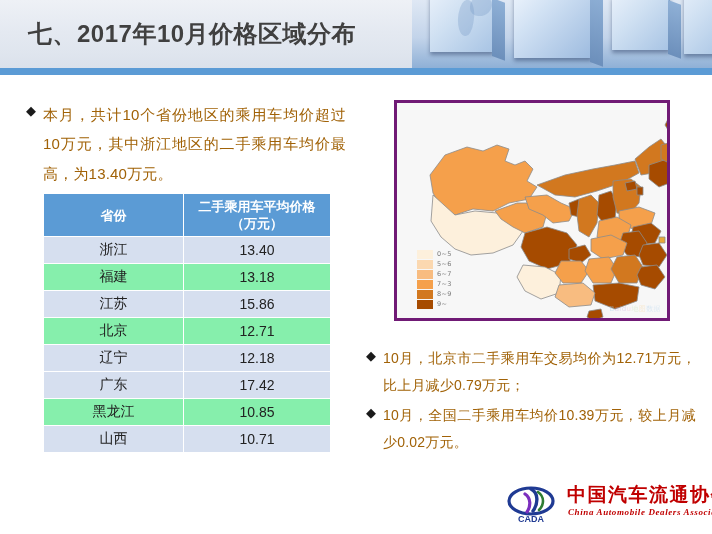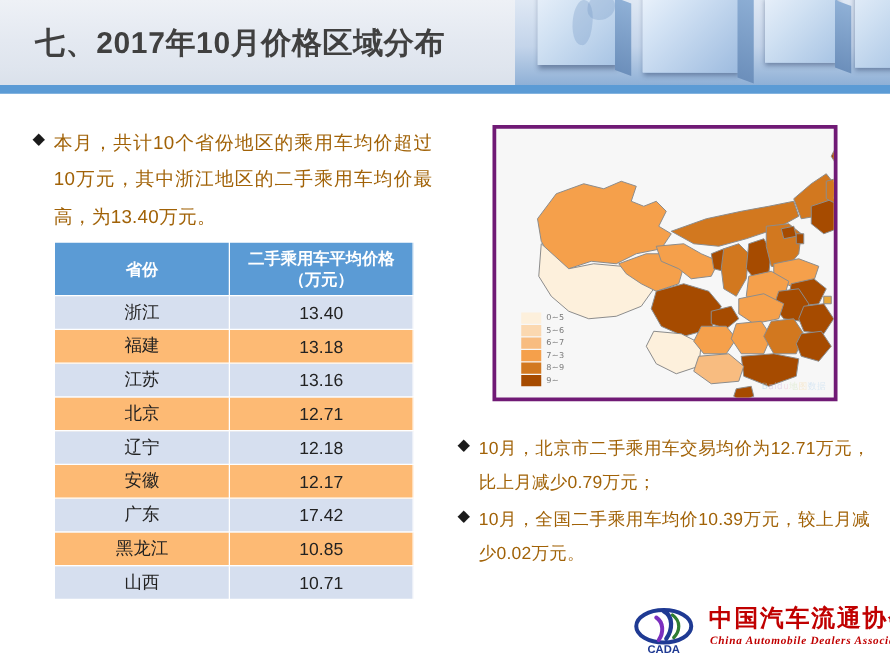"福建" .tbl tr.even td { background: #fdba74 -> #86efac }
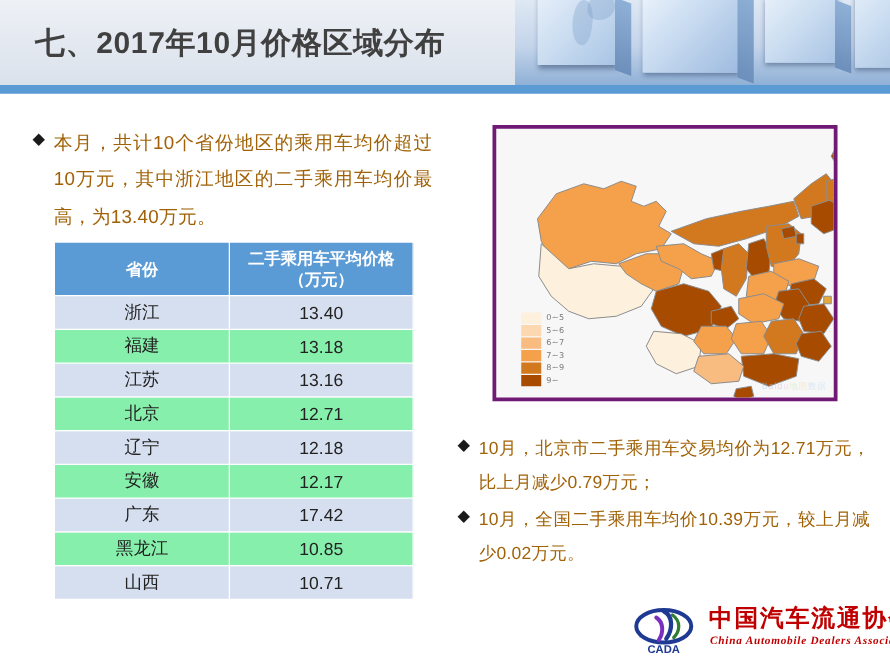"13.16" td { text: 13.16 -> 15.86 }
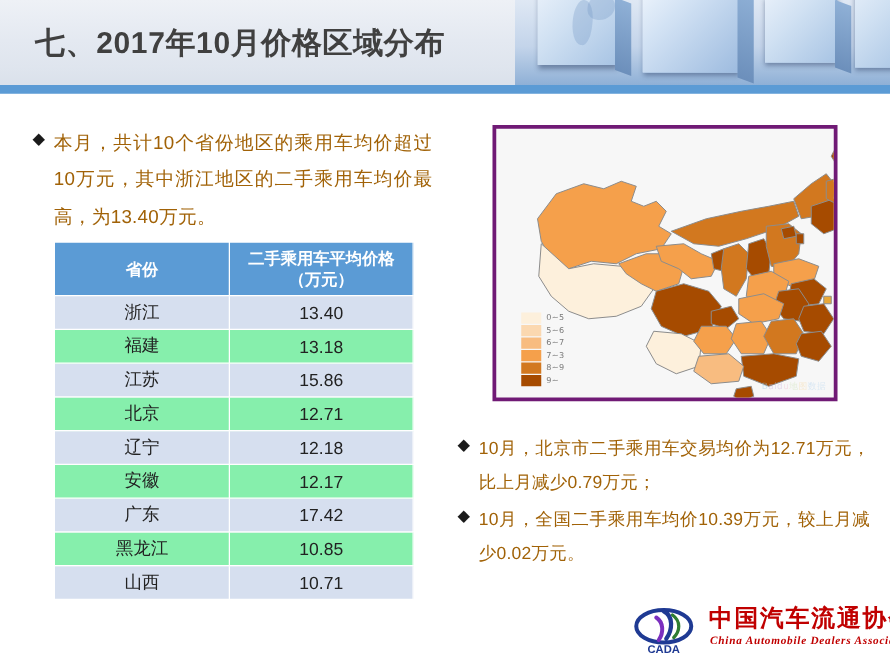"安徽" tr.even { html: <tr> <td>安徽</td> <td>12.17</td> </tr> -> none }
